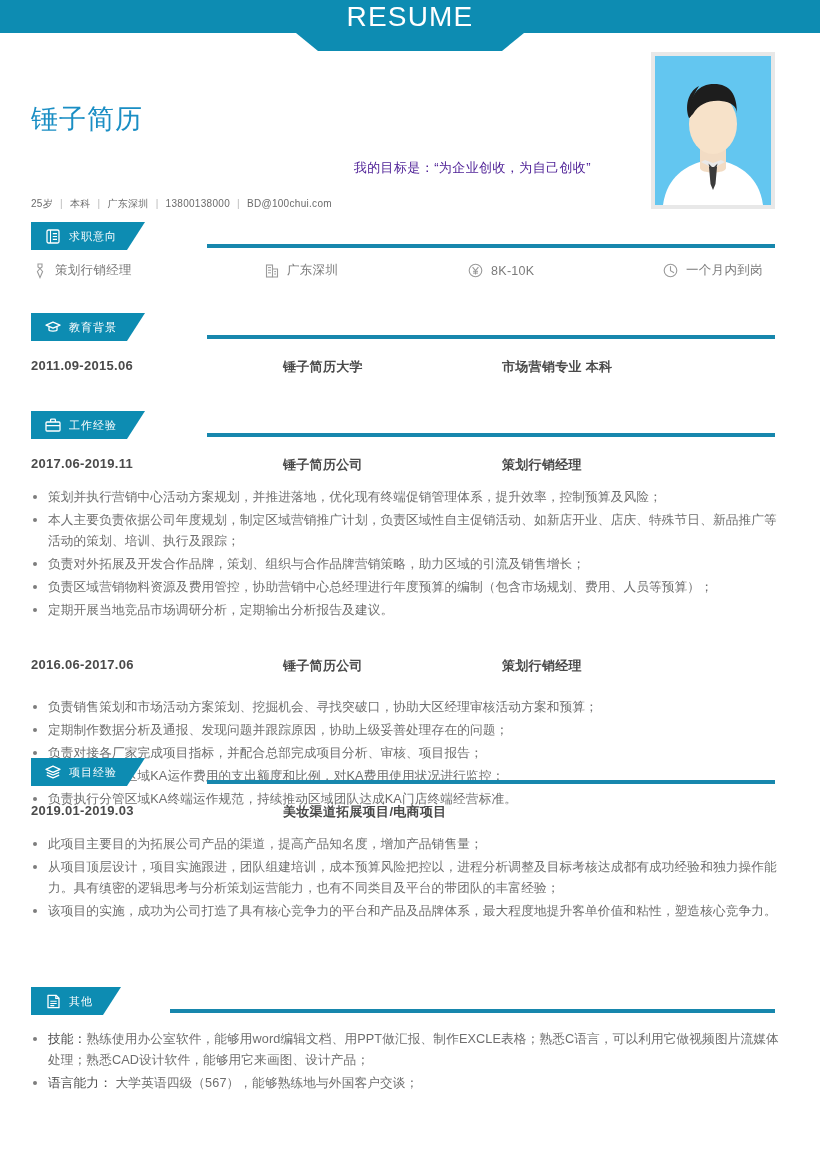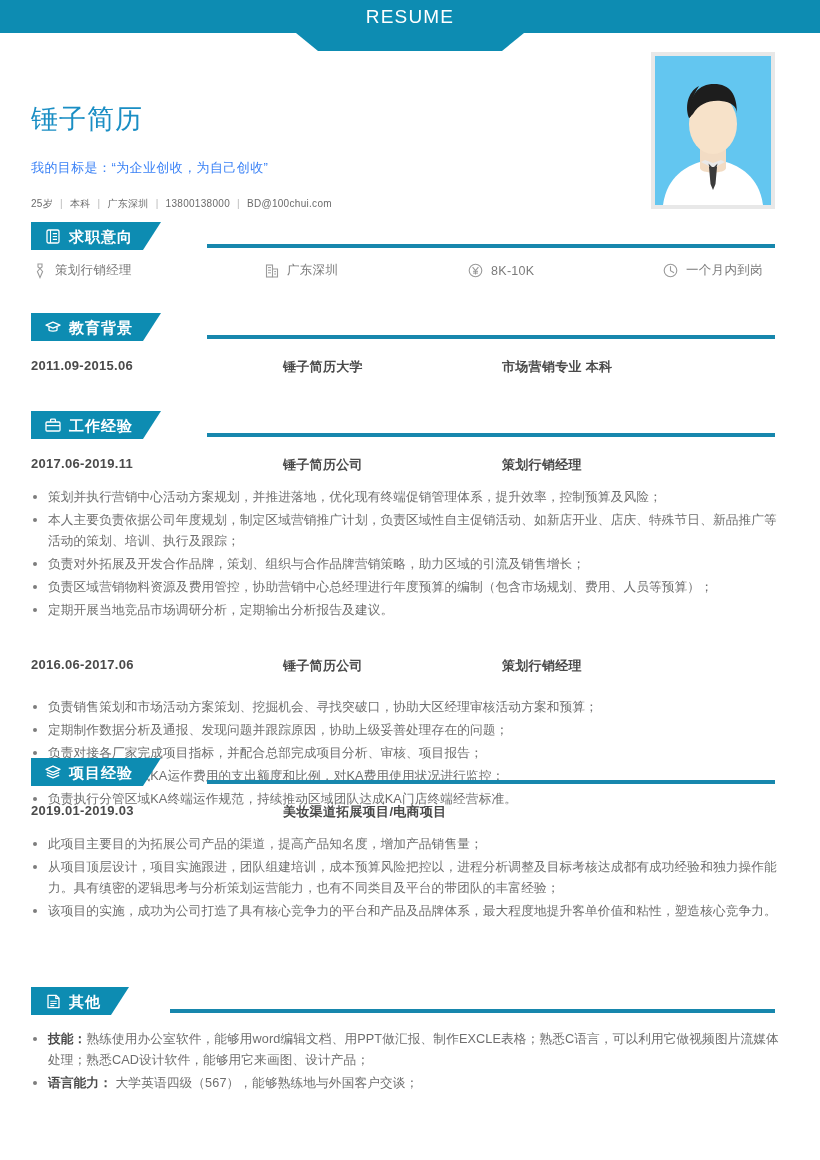"RESUME" .banner-title { font-size: 19px -> 28px }
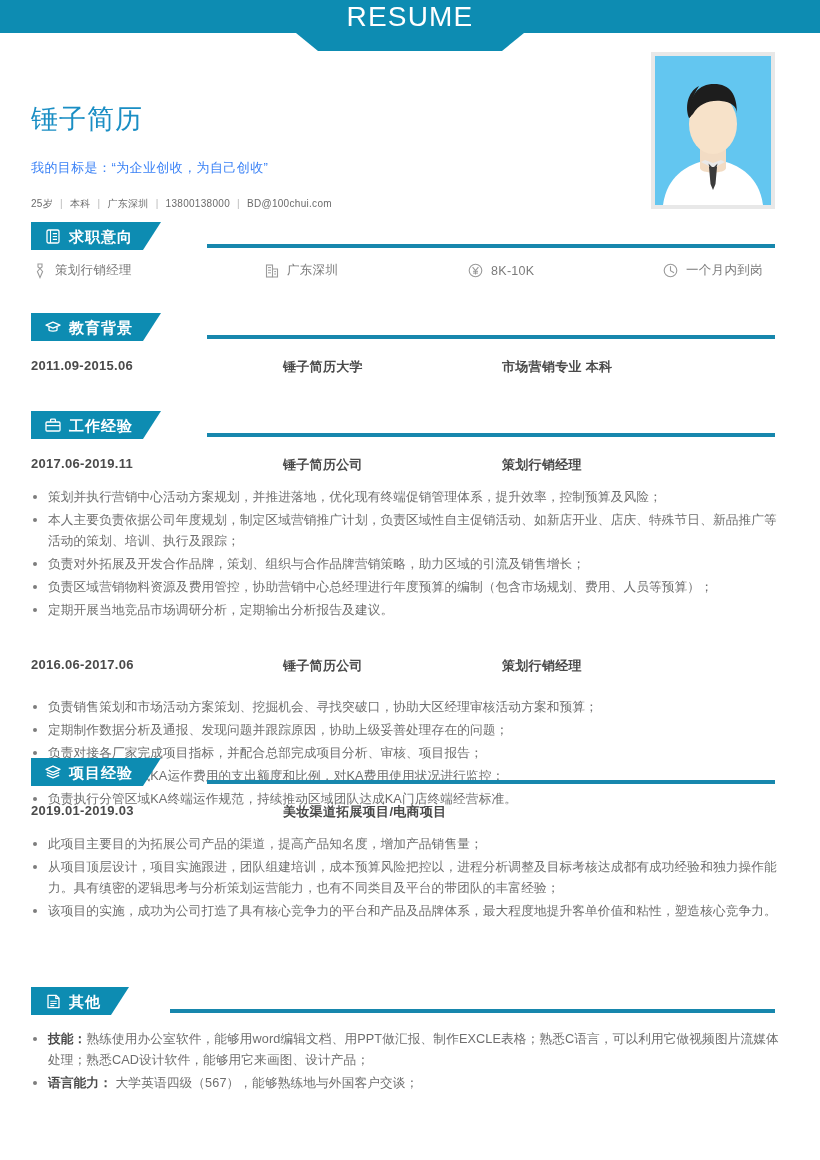"我的目标是：“为企业创收，为自己创收”" .goal { color: #3b82f6 -> #4c1d95; text-align: none -> right }
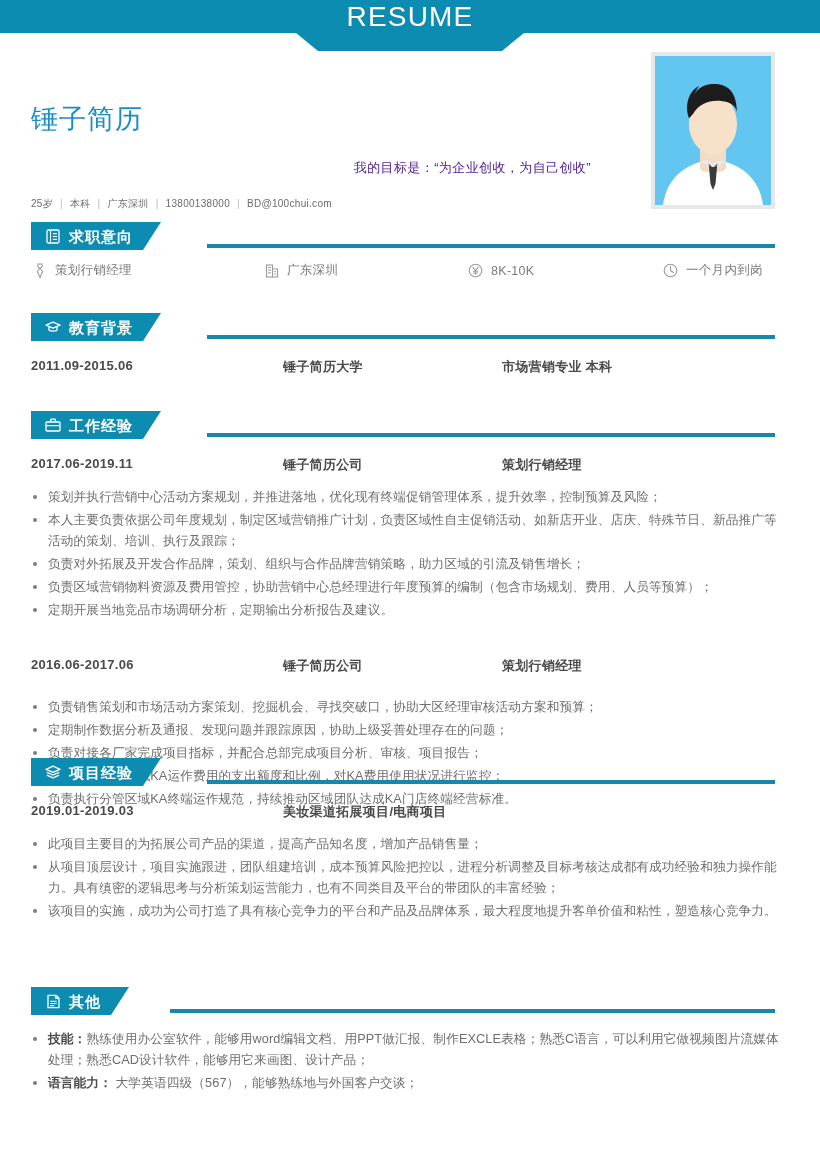"求职意向" .sec-title { font-size: 15px -> 11px; font-weight: bold -> normal }
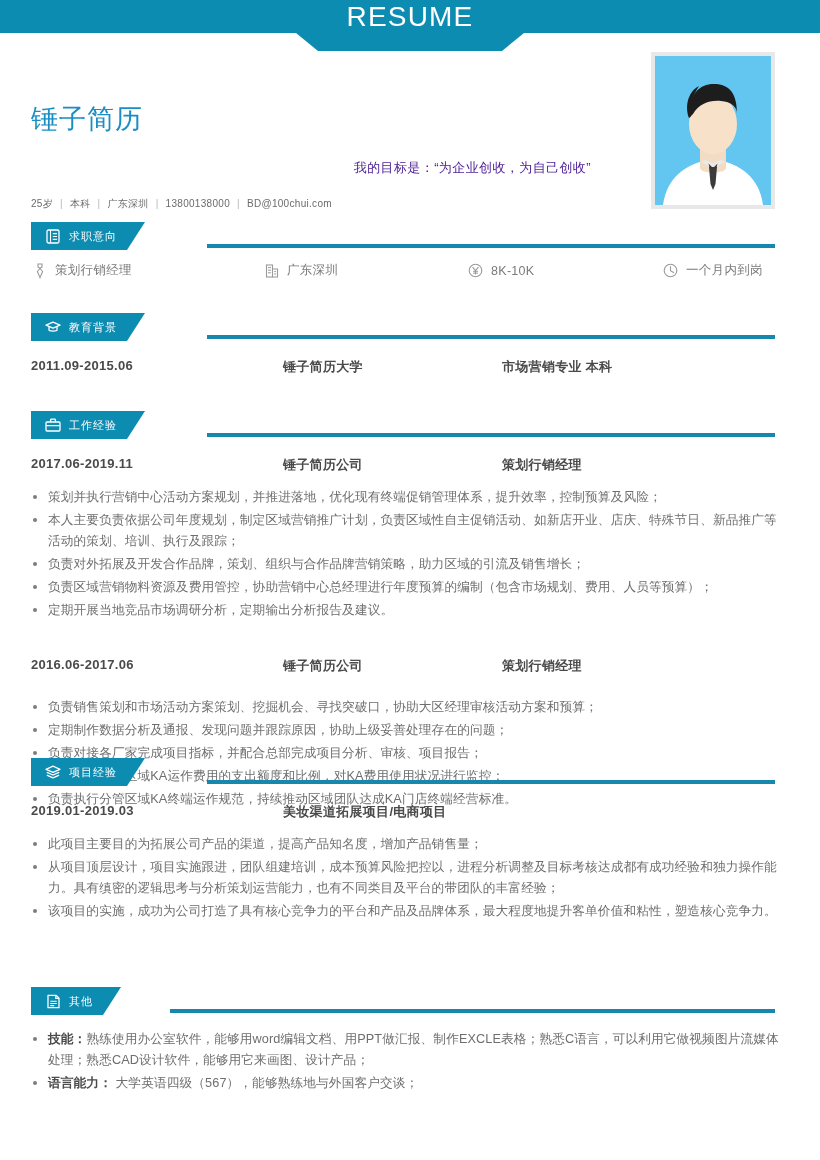"技能：" ul.bullets li b { font-weight: bold -> normal }
